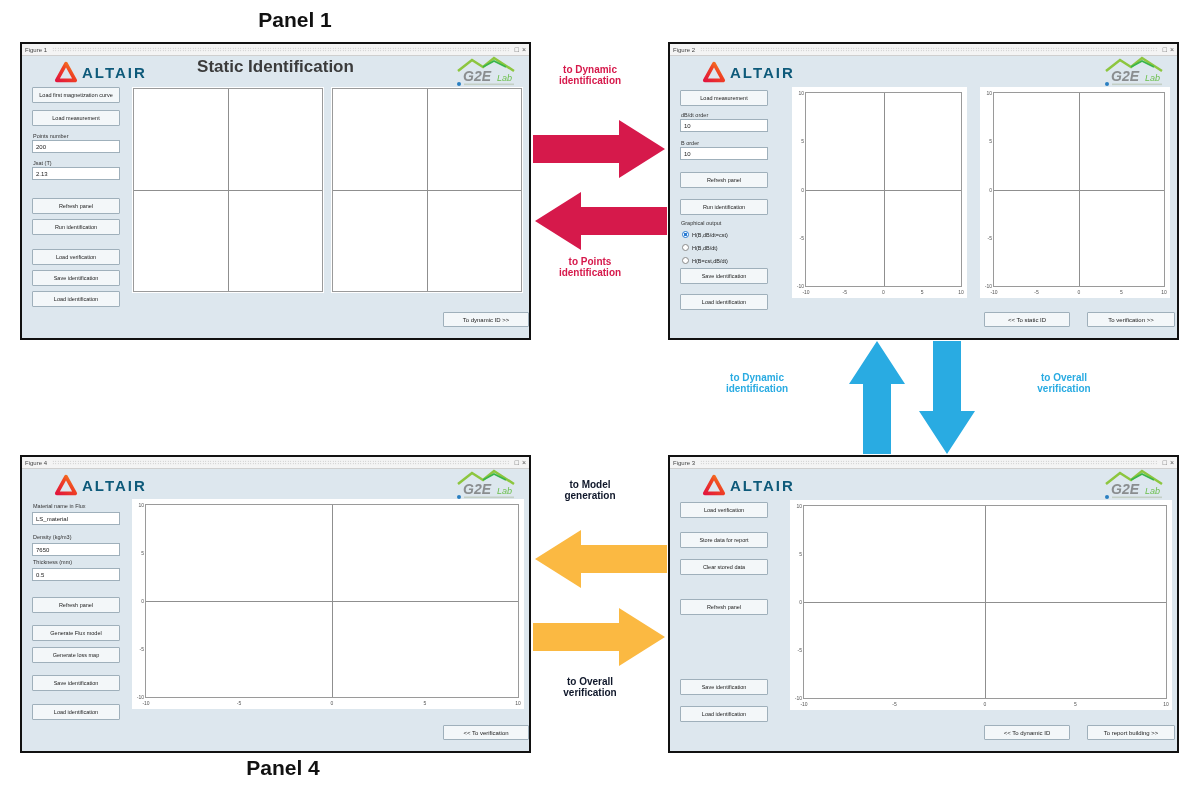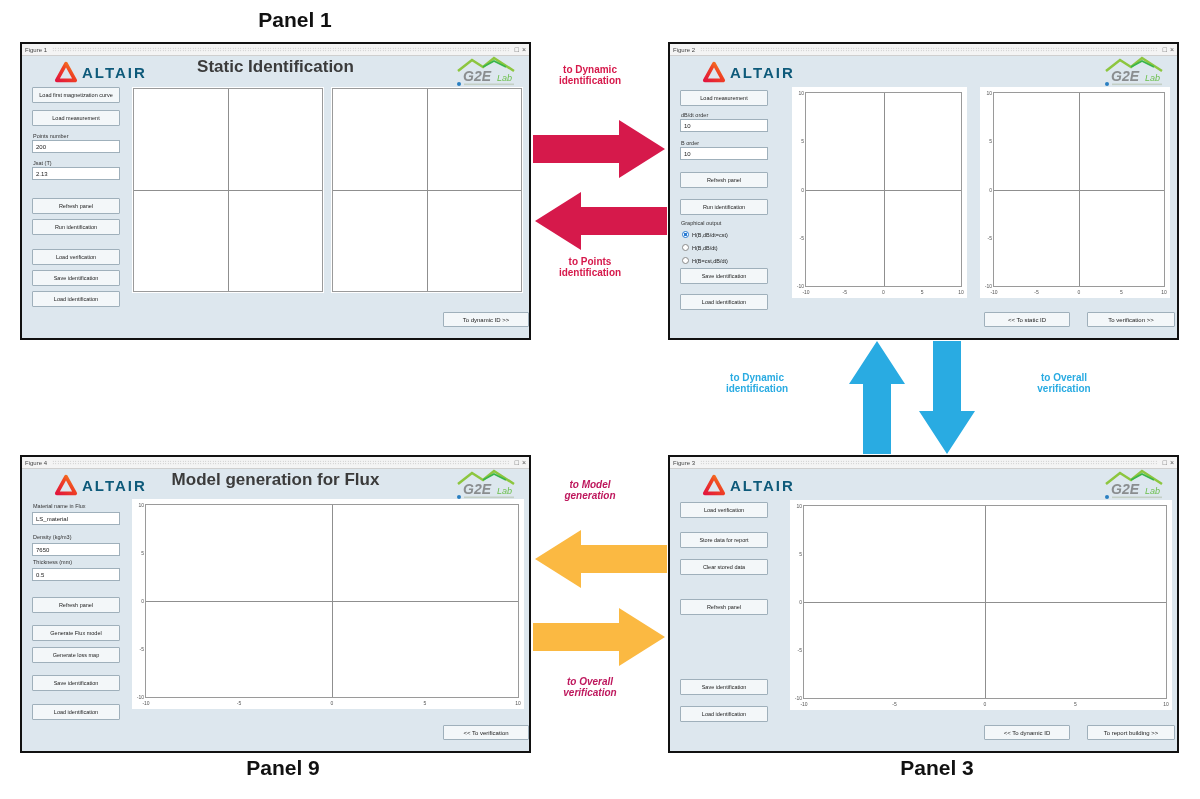"Model generation for Flux" div.panel-title { html: <div>Model generation for Flux</div> -> none }
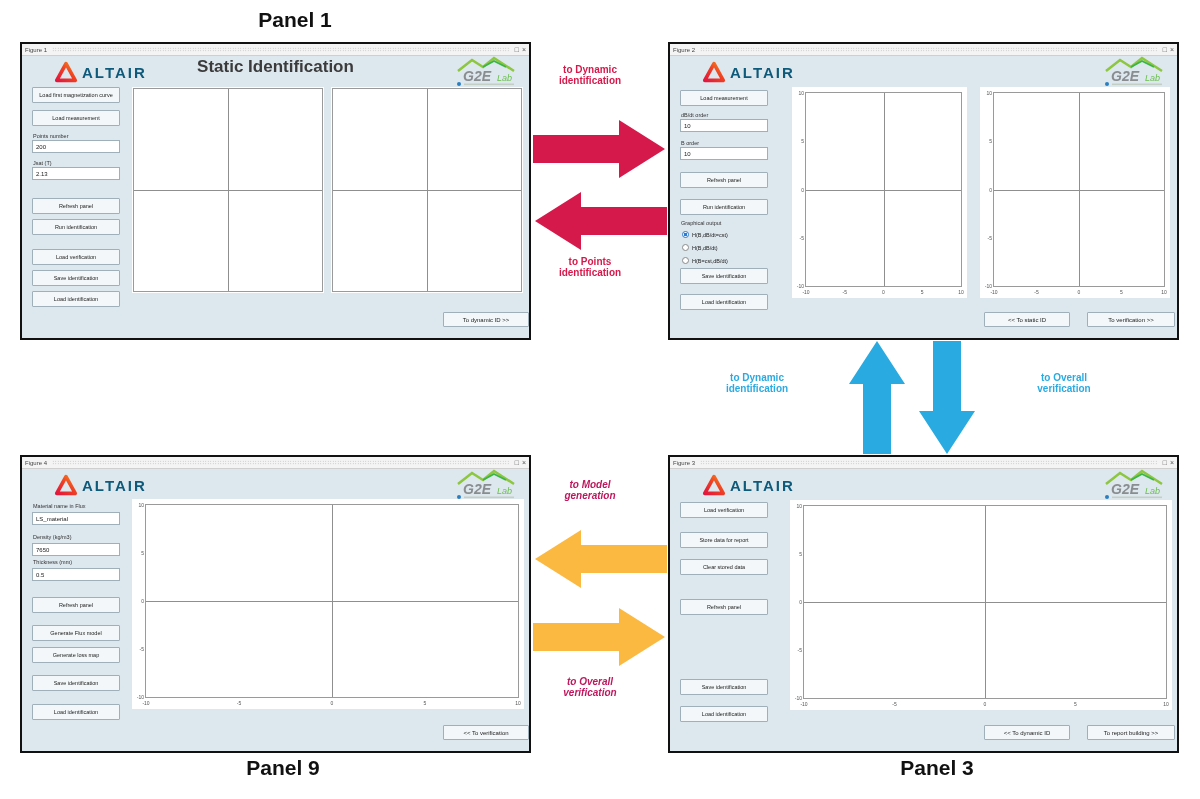"to Model" .lbl-yellow { color: #be185d -> #0f172a; font-style: italic -> none }
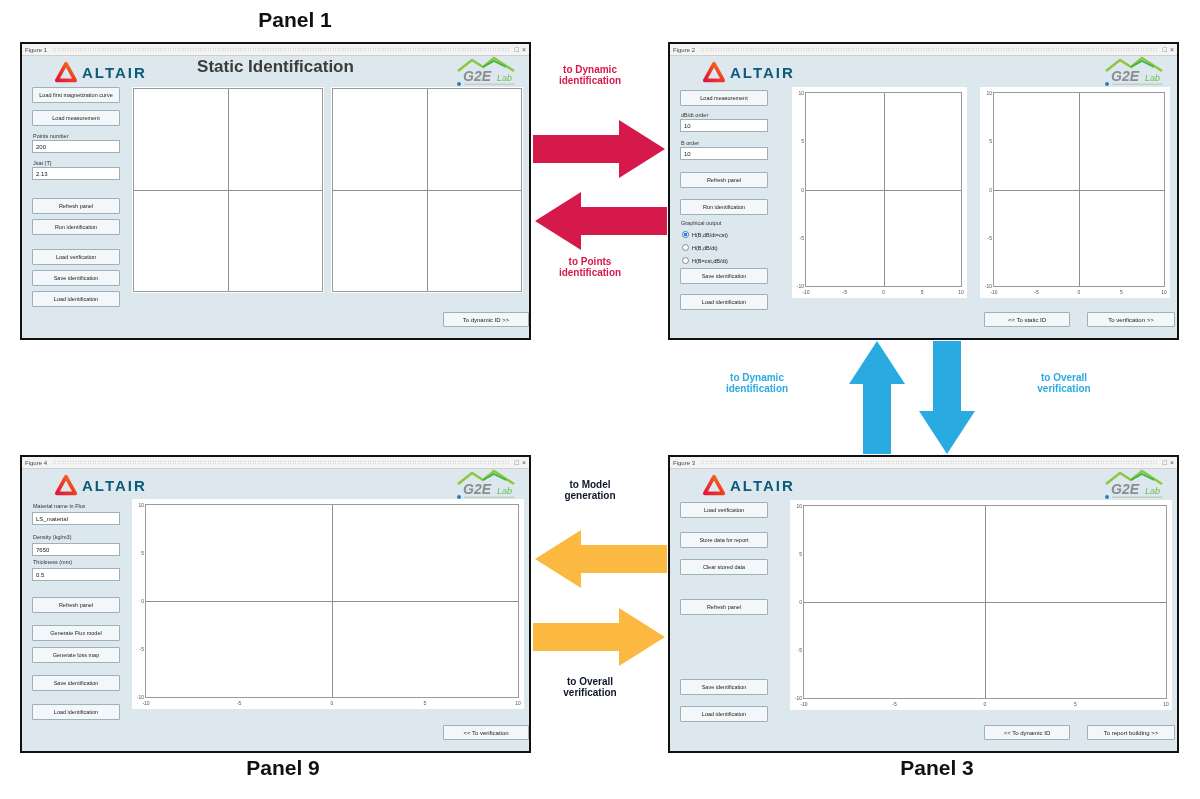"Panel 9" div.caption { text: 9 -> 4 }
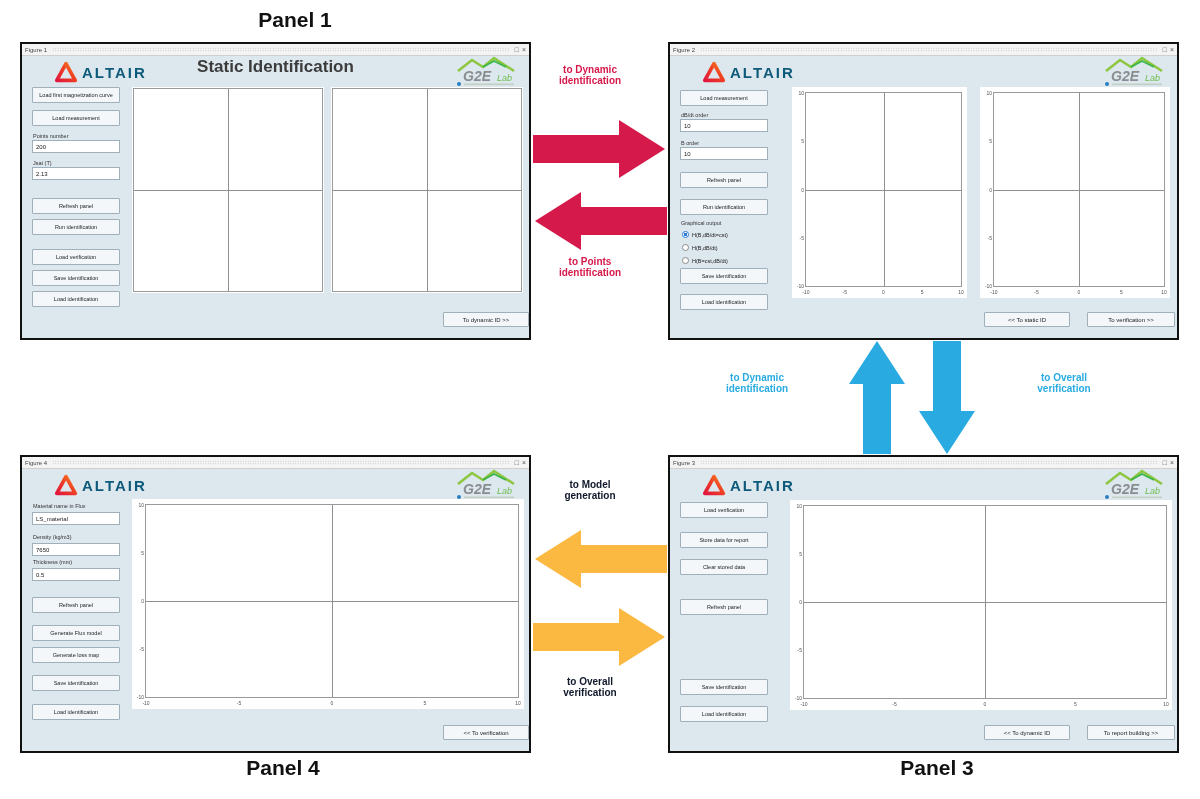"Panel 3" div.caption { html: <div>Panel 3</div> -> none }
